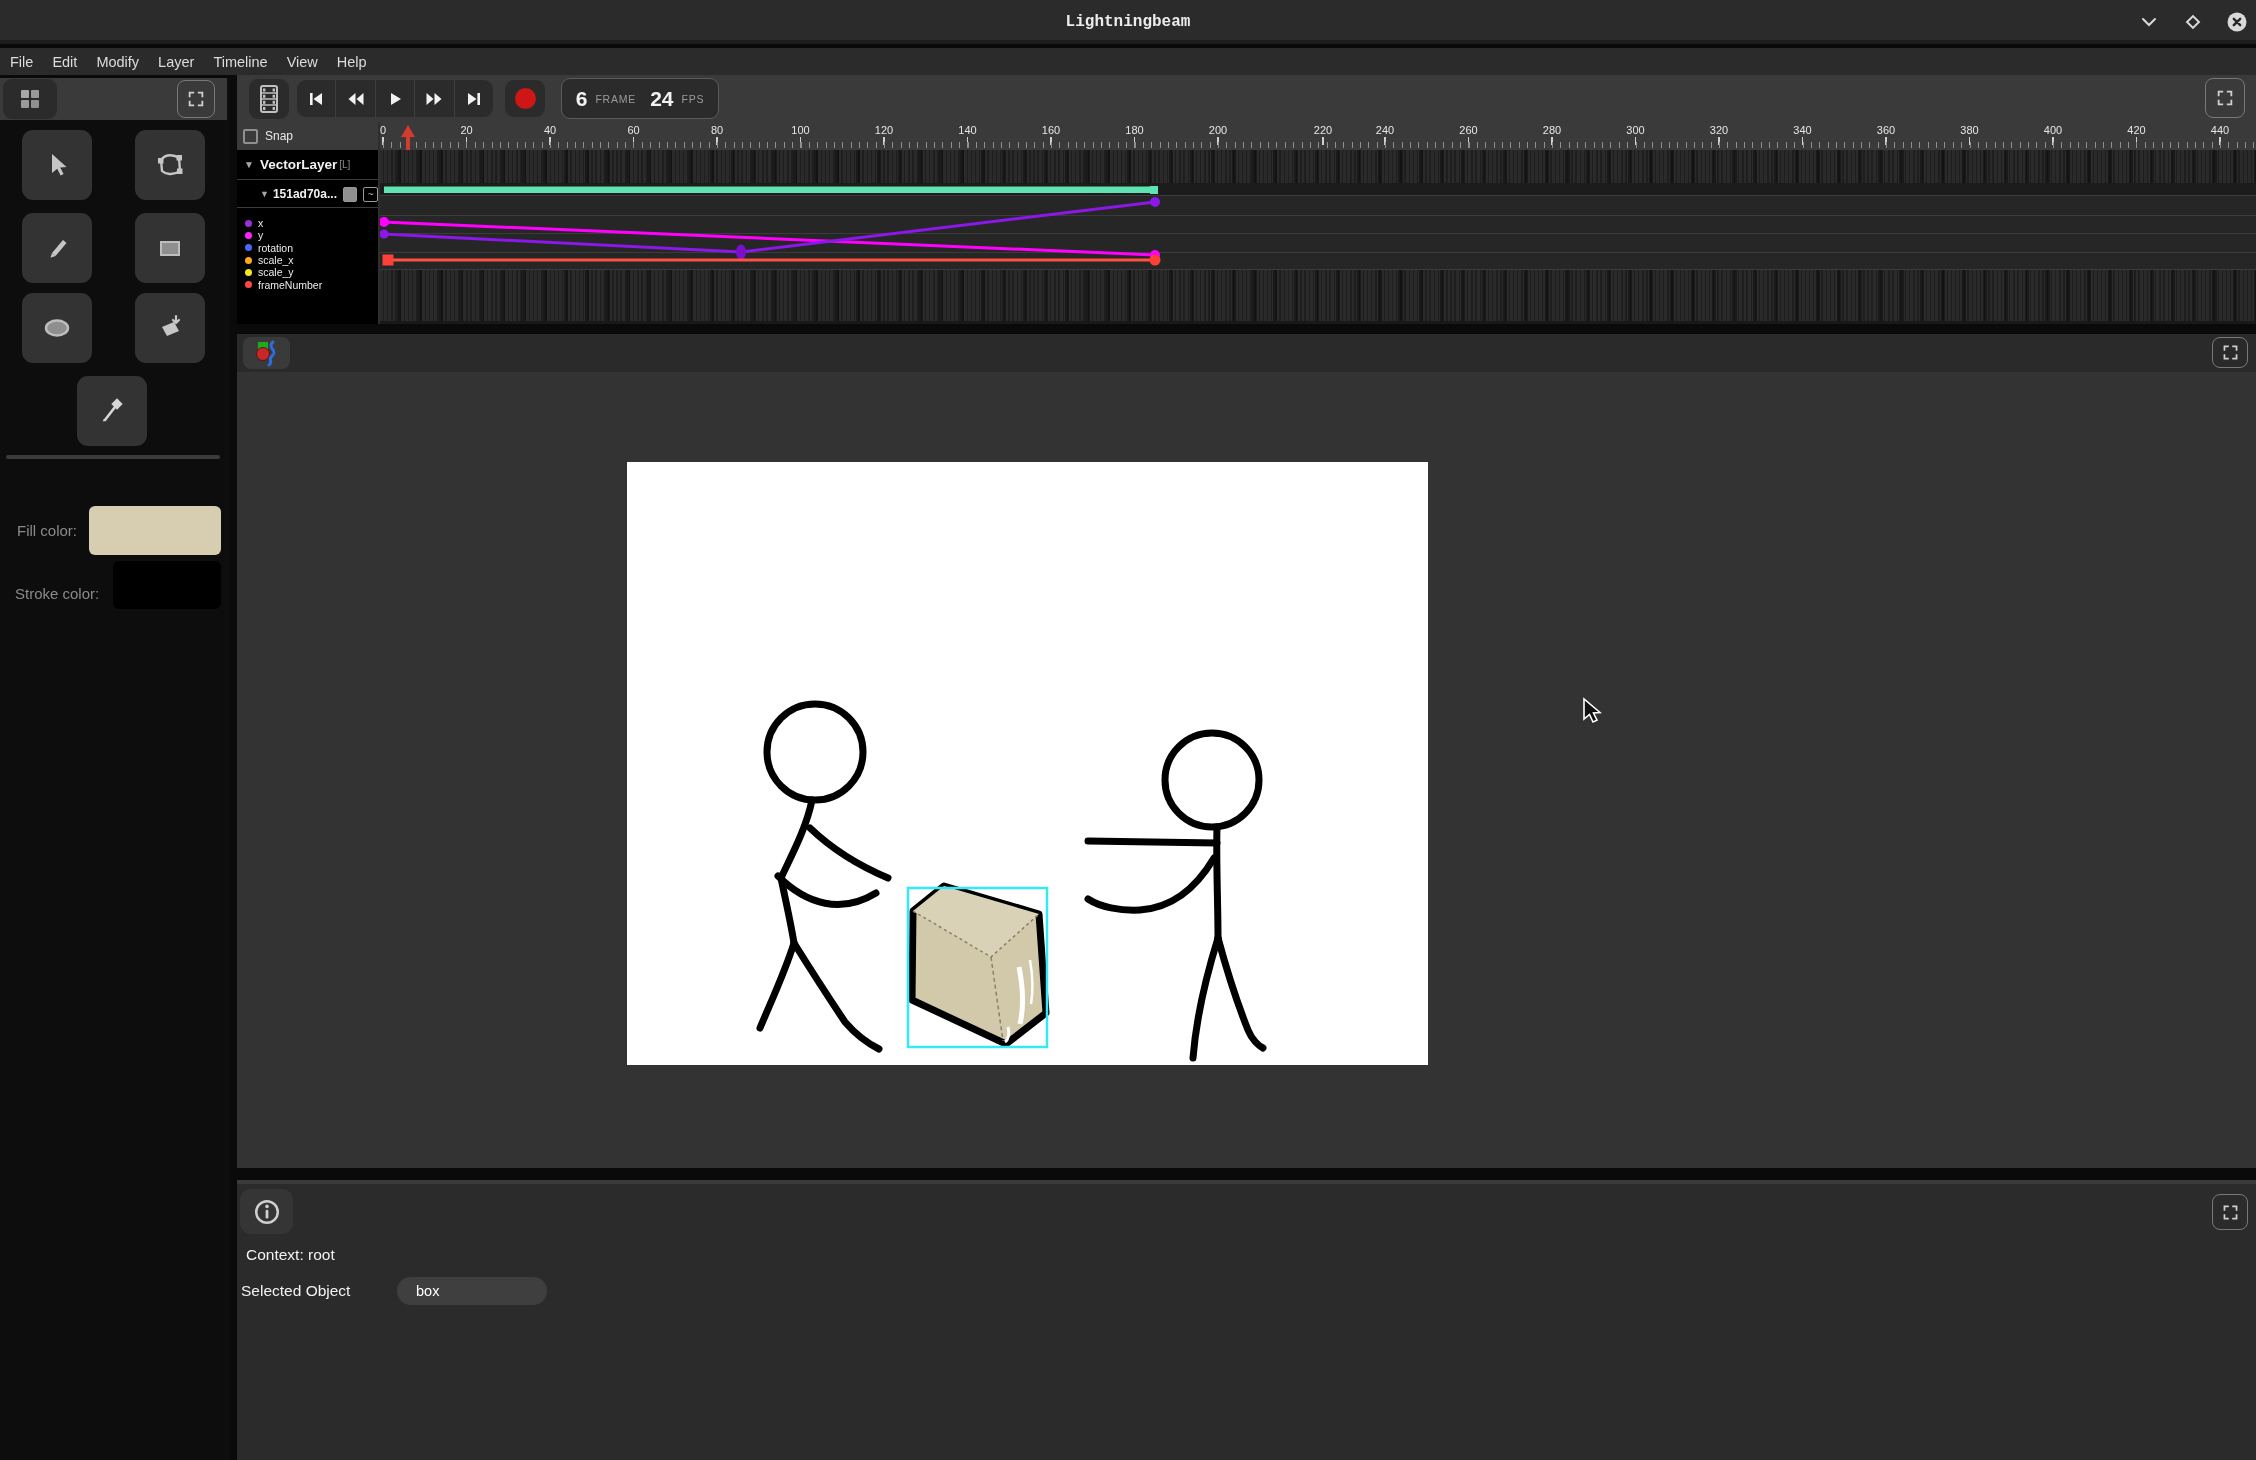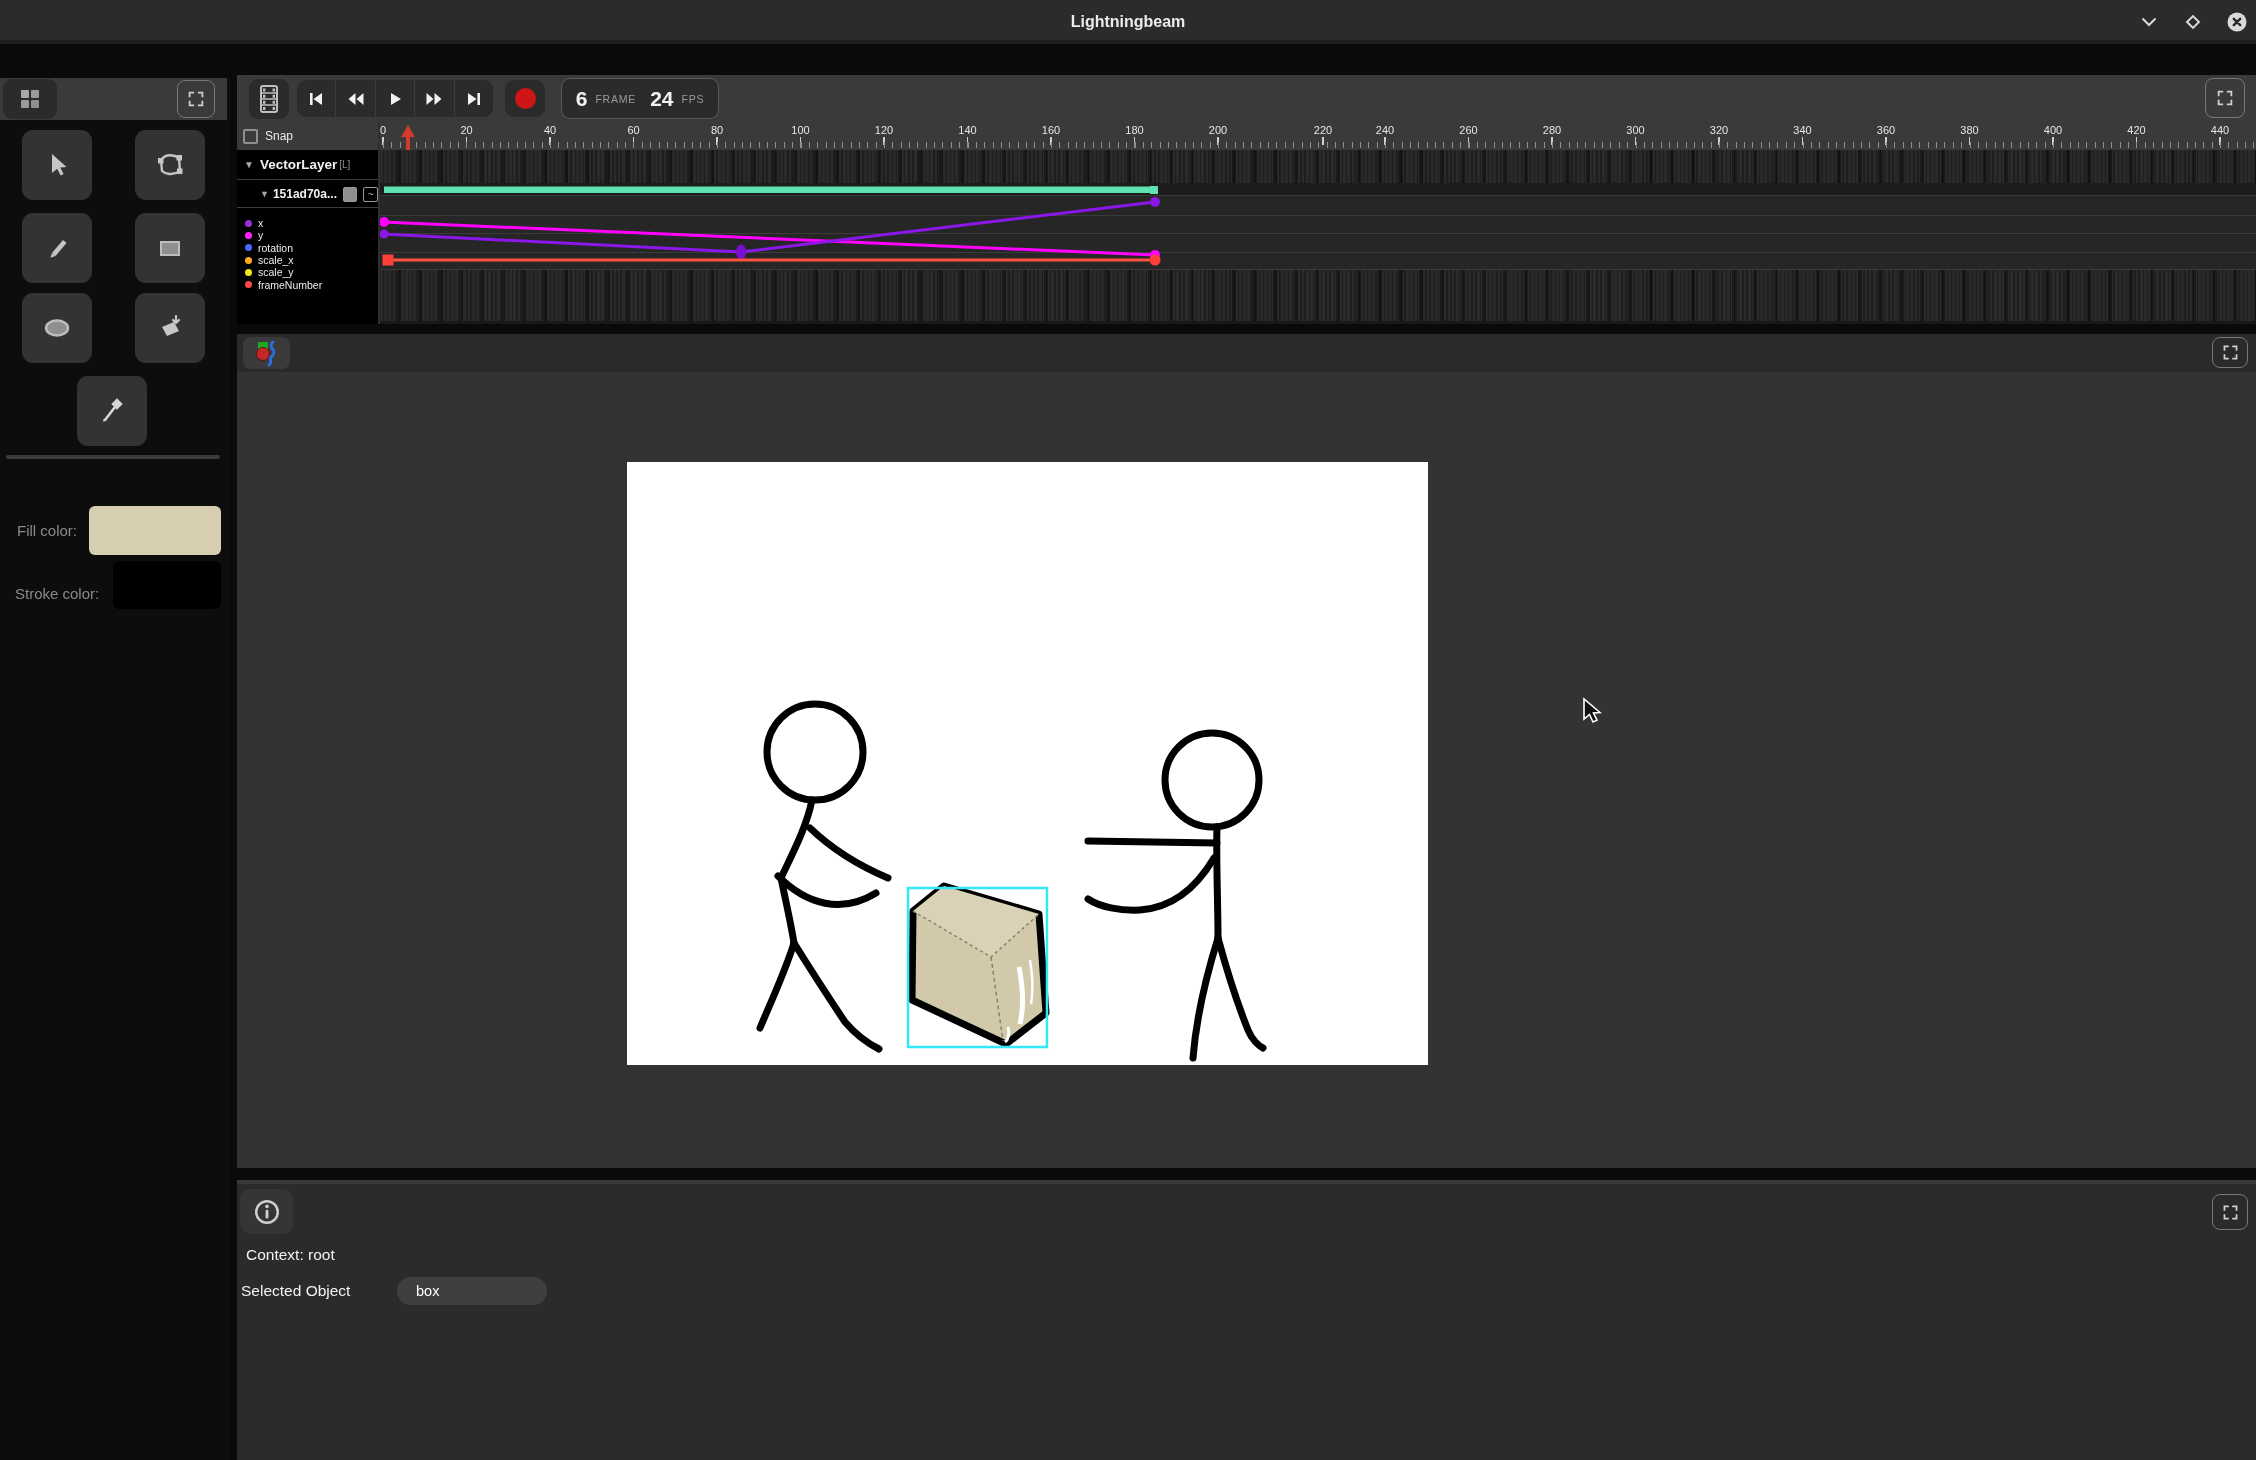"Lightningbeam" .titlebar .title { font-family: none -> Liberation Mono, monospace }
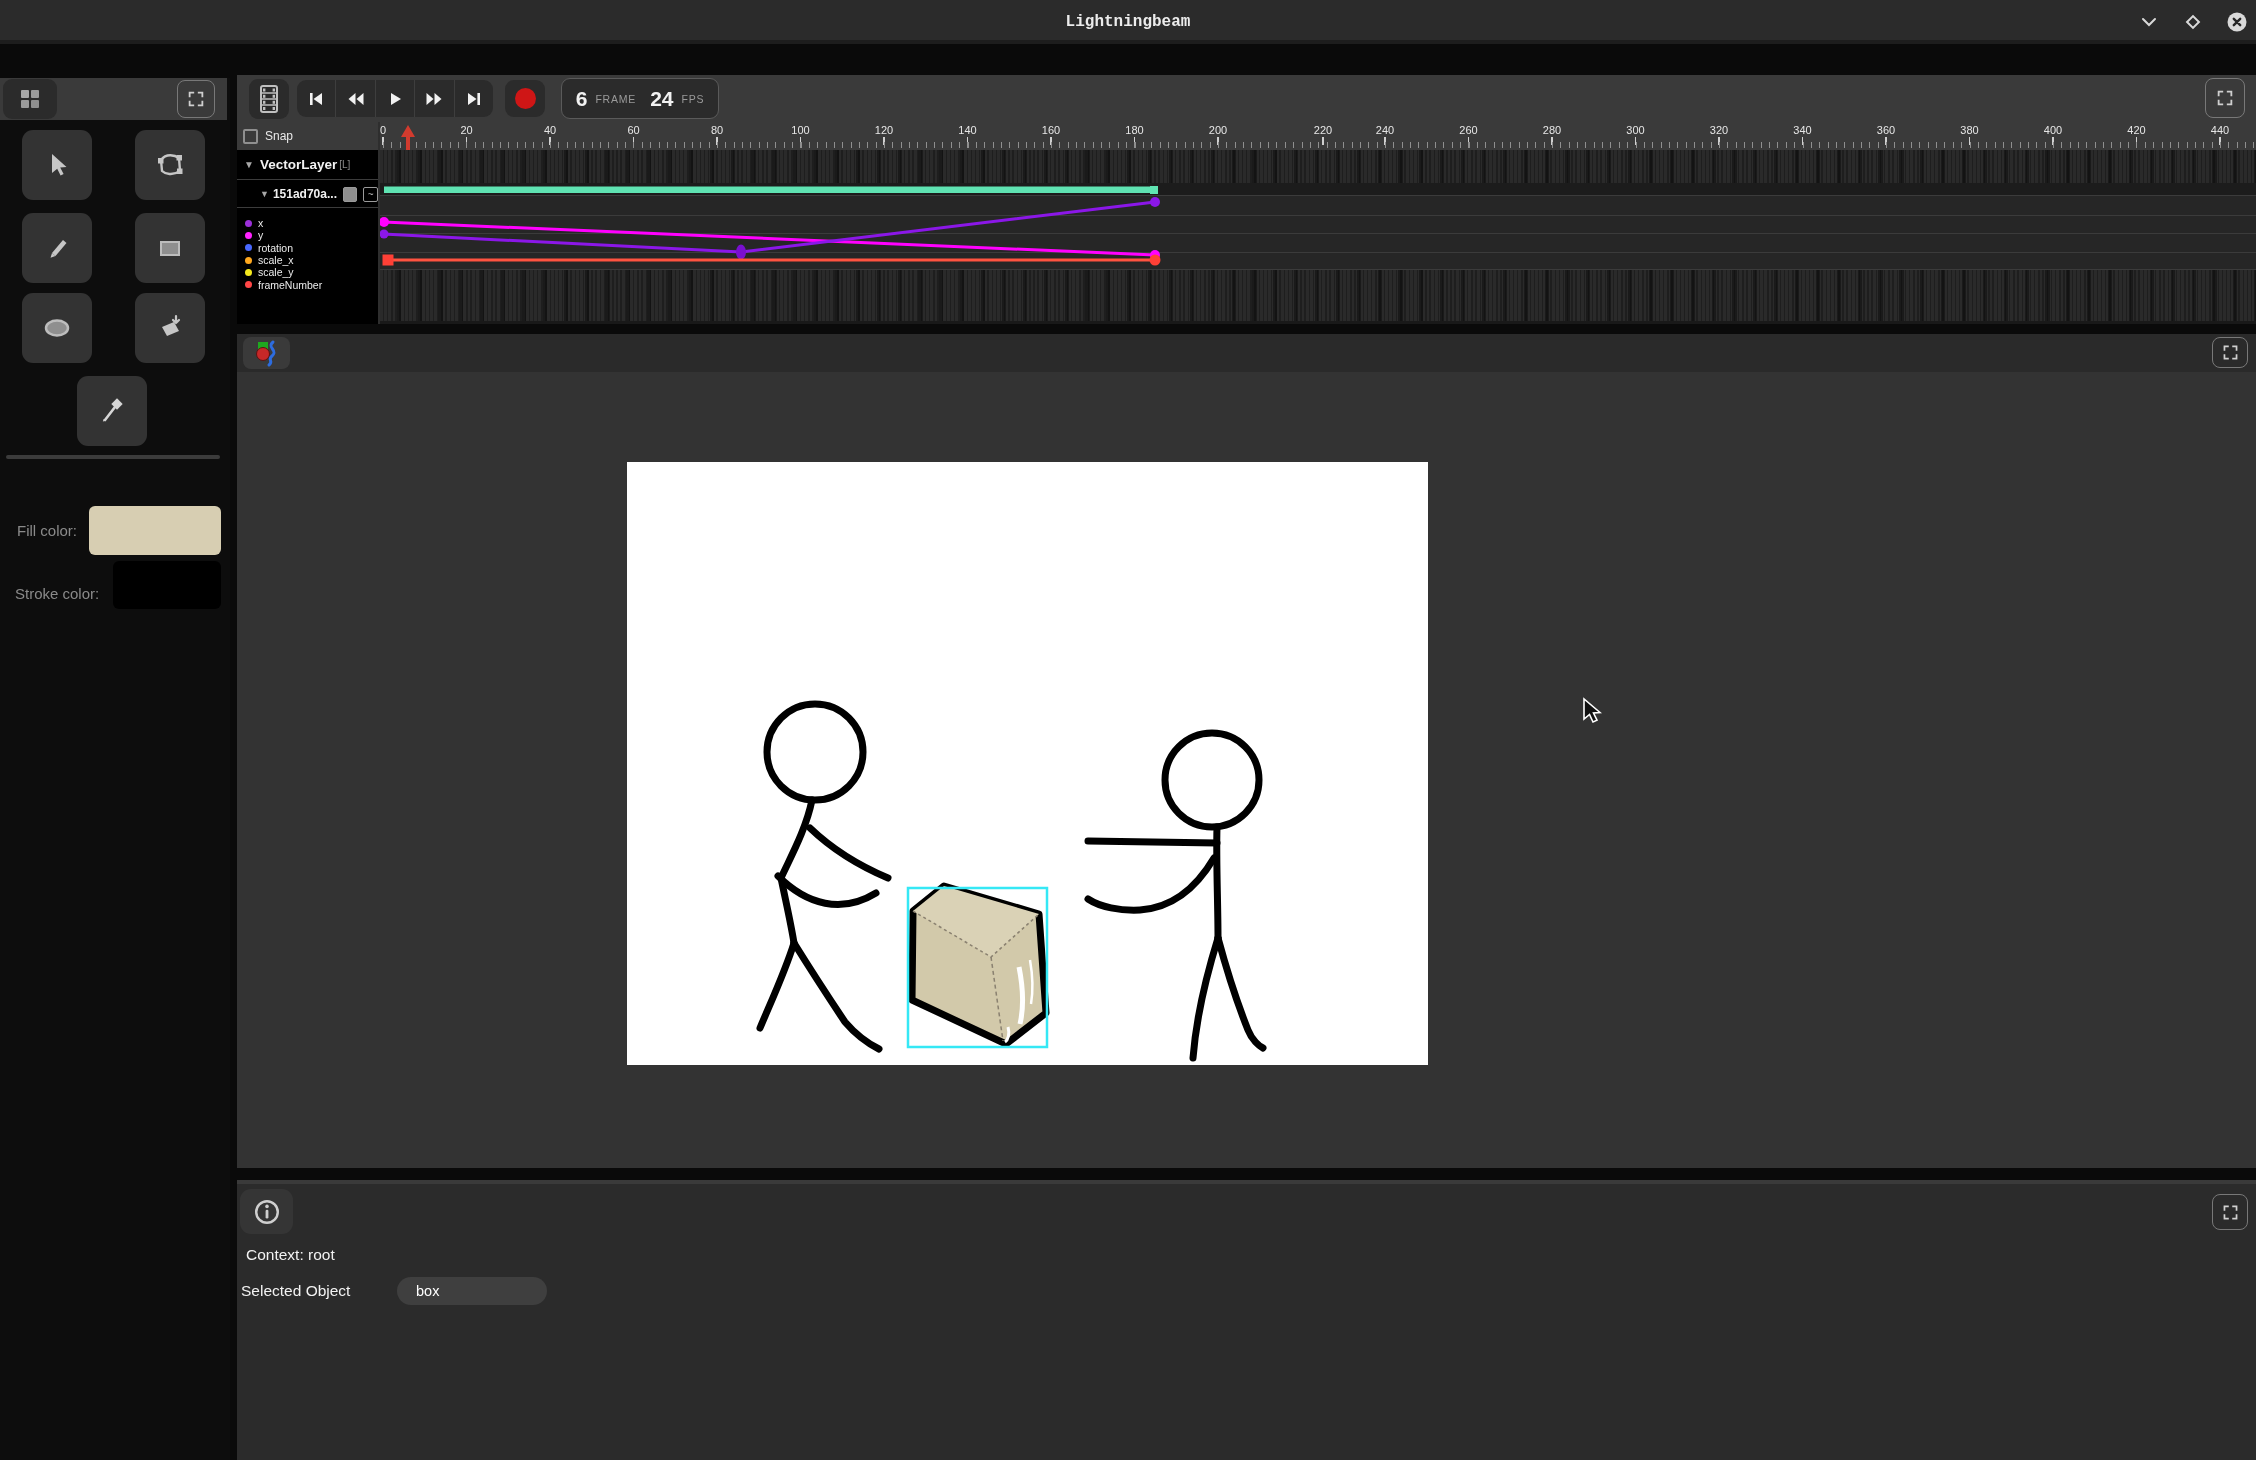"File" div.menubar { html: none -> <div> <span>File</span> <span>Edit</span> <span>Modify</span> <span>Layer</span> <span>Timeline</span> <span>View</span> <span>Help</span> </div> }
